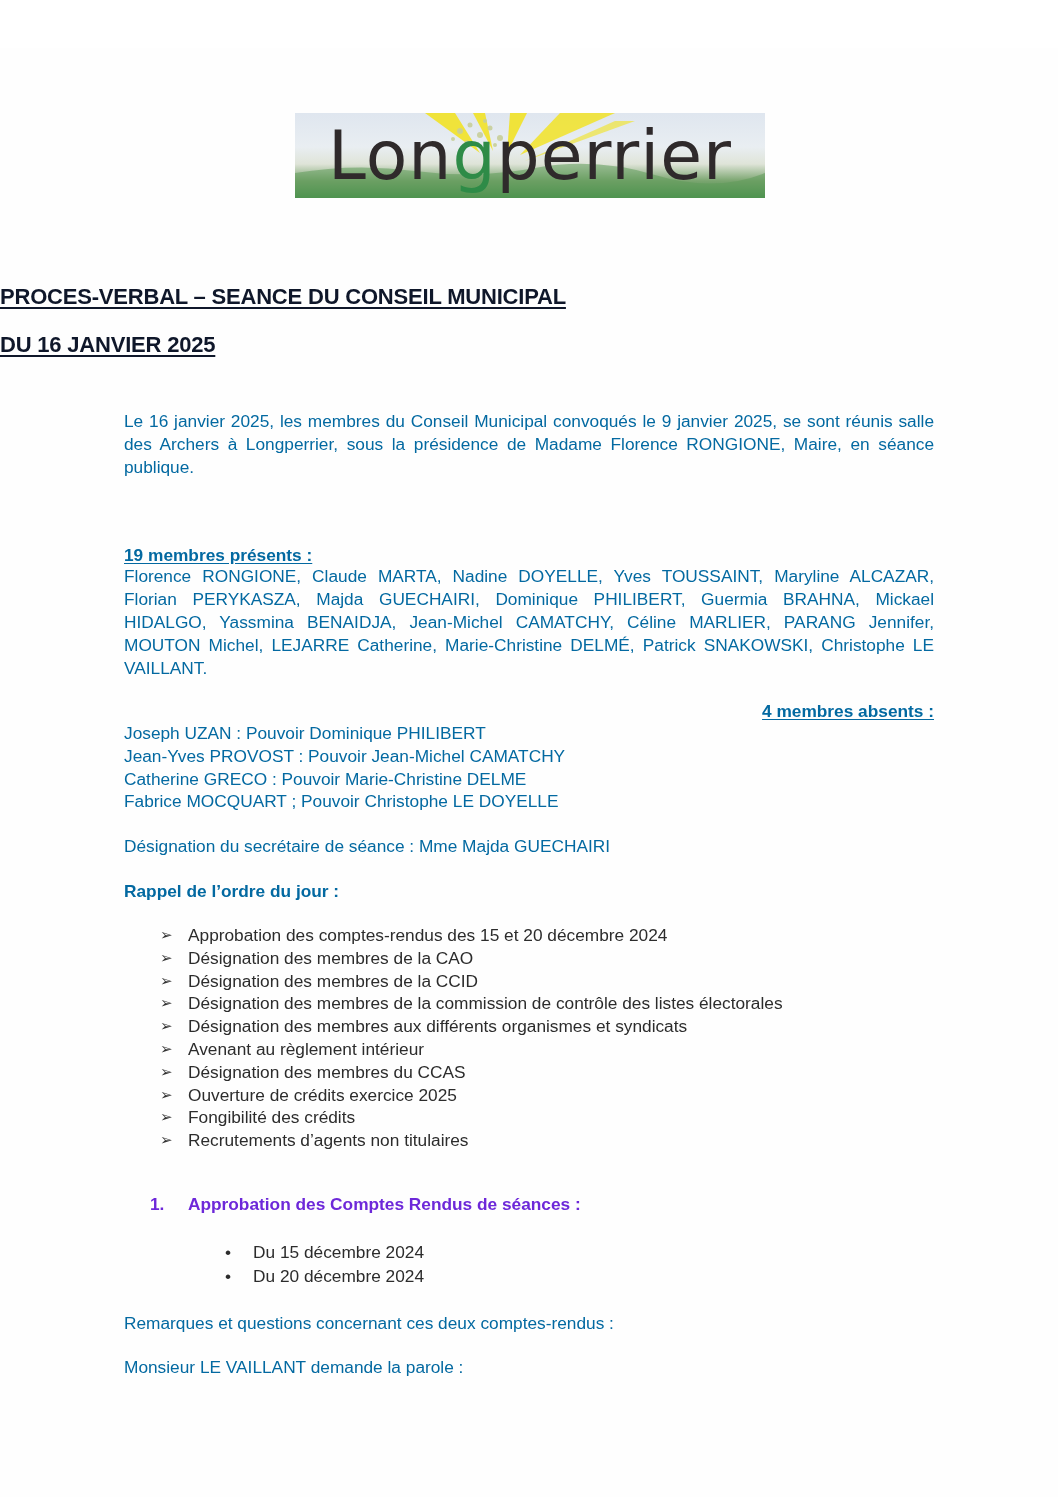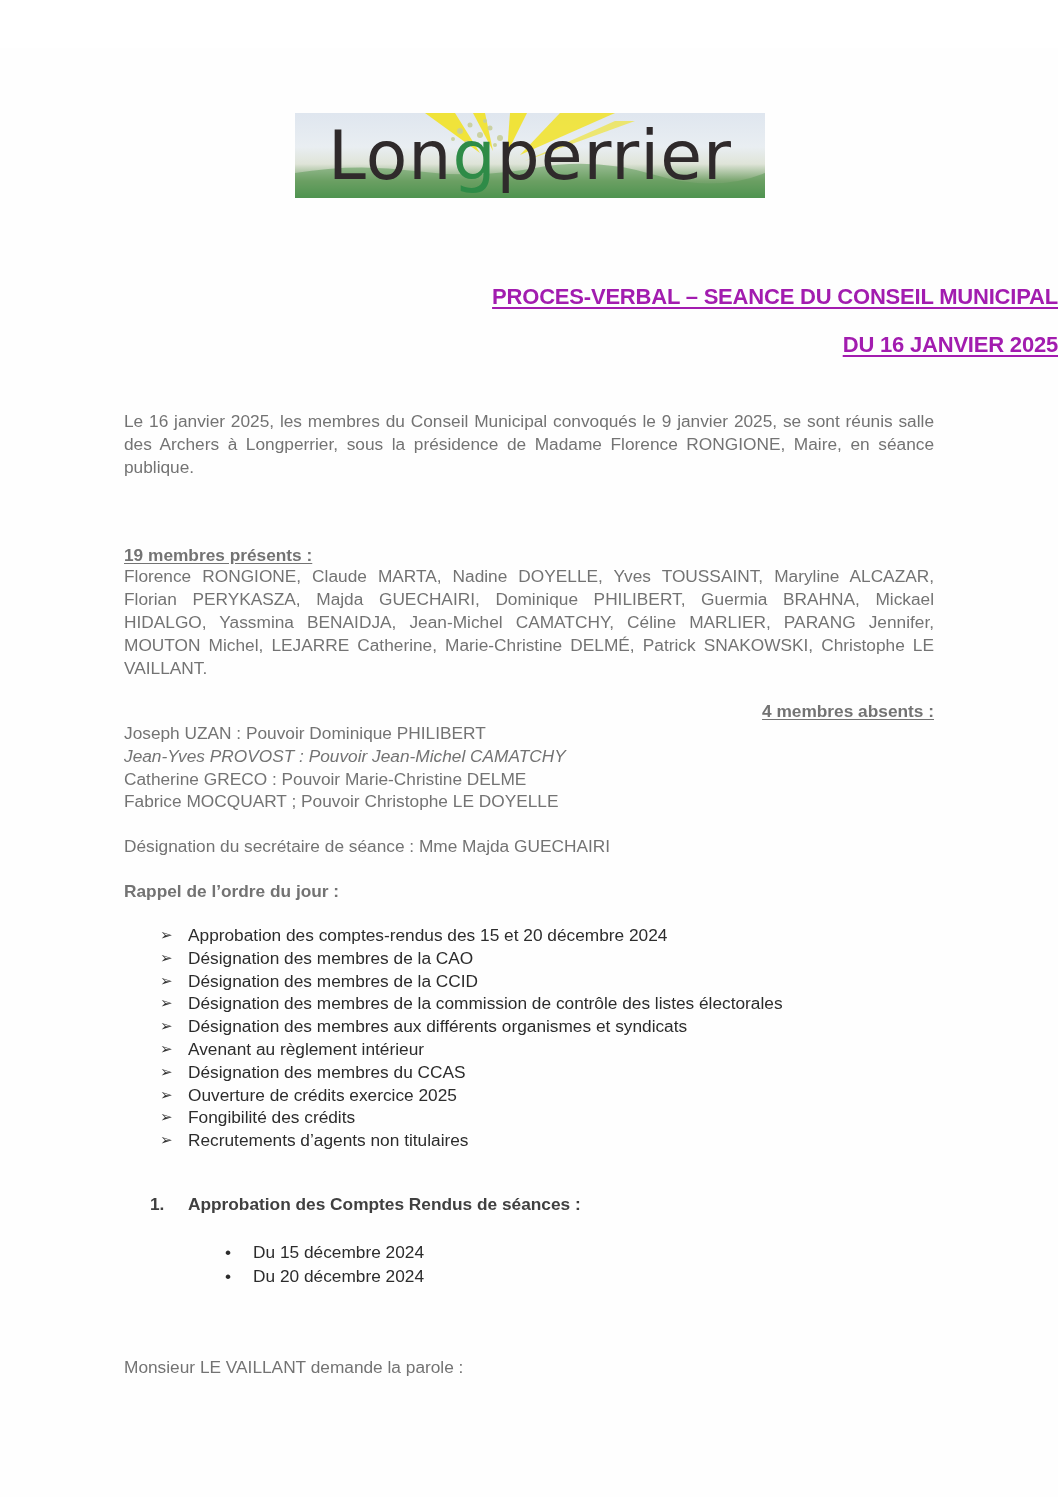"PROCES-VERBAL – SEANCE DU CONSEIL" .title { color: #a21caf -> #0f172a; text-align: right -> left }
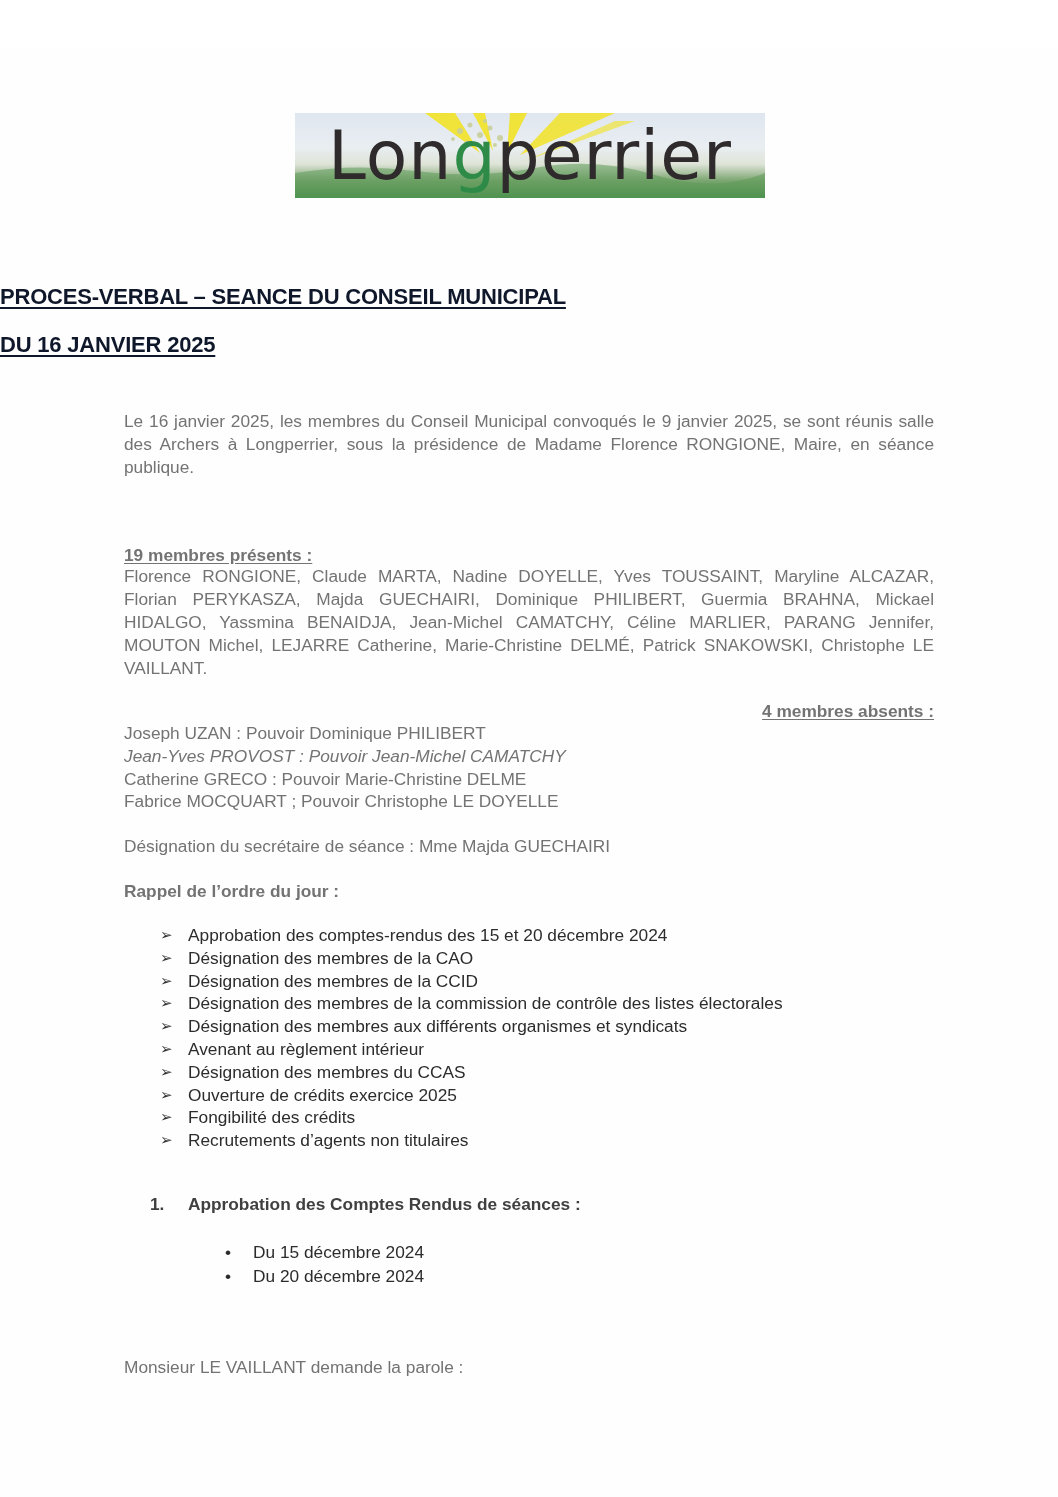"Le 16 janvier 2025, les" .para { color: #737373 -> #0369a1 }
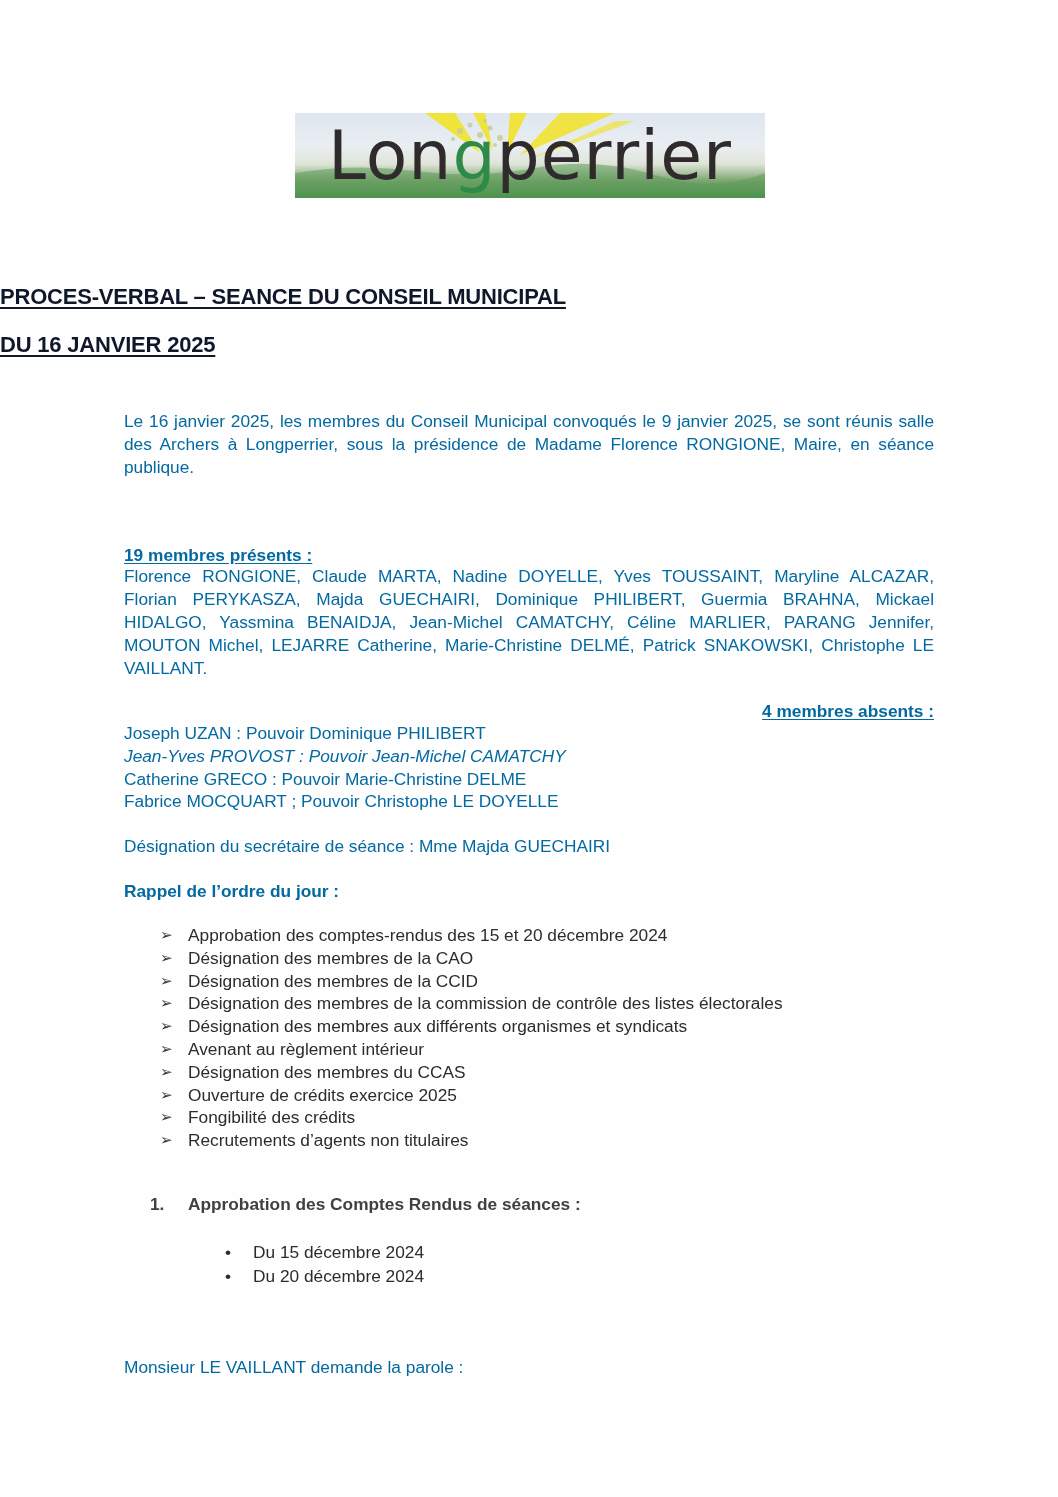"Jean-Yves PROVOST : Pouvoir Jean-Michel" div.para { font-style: italic -> none }
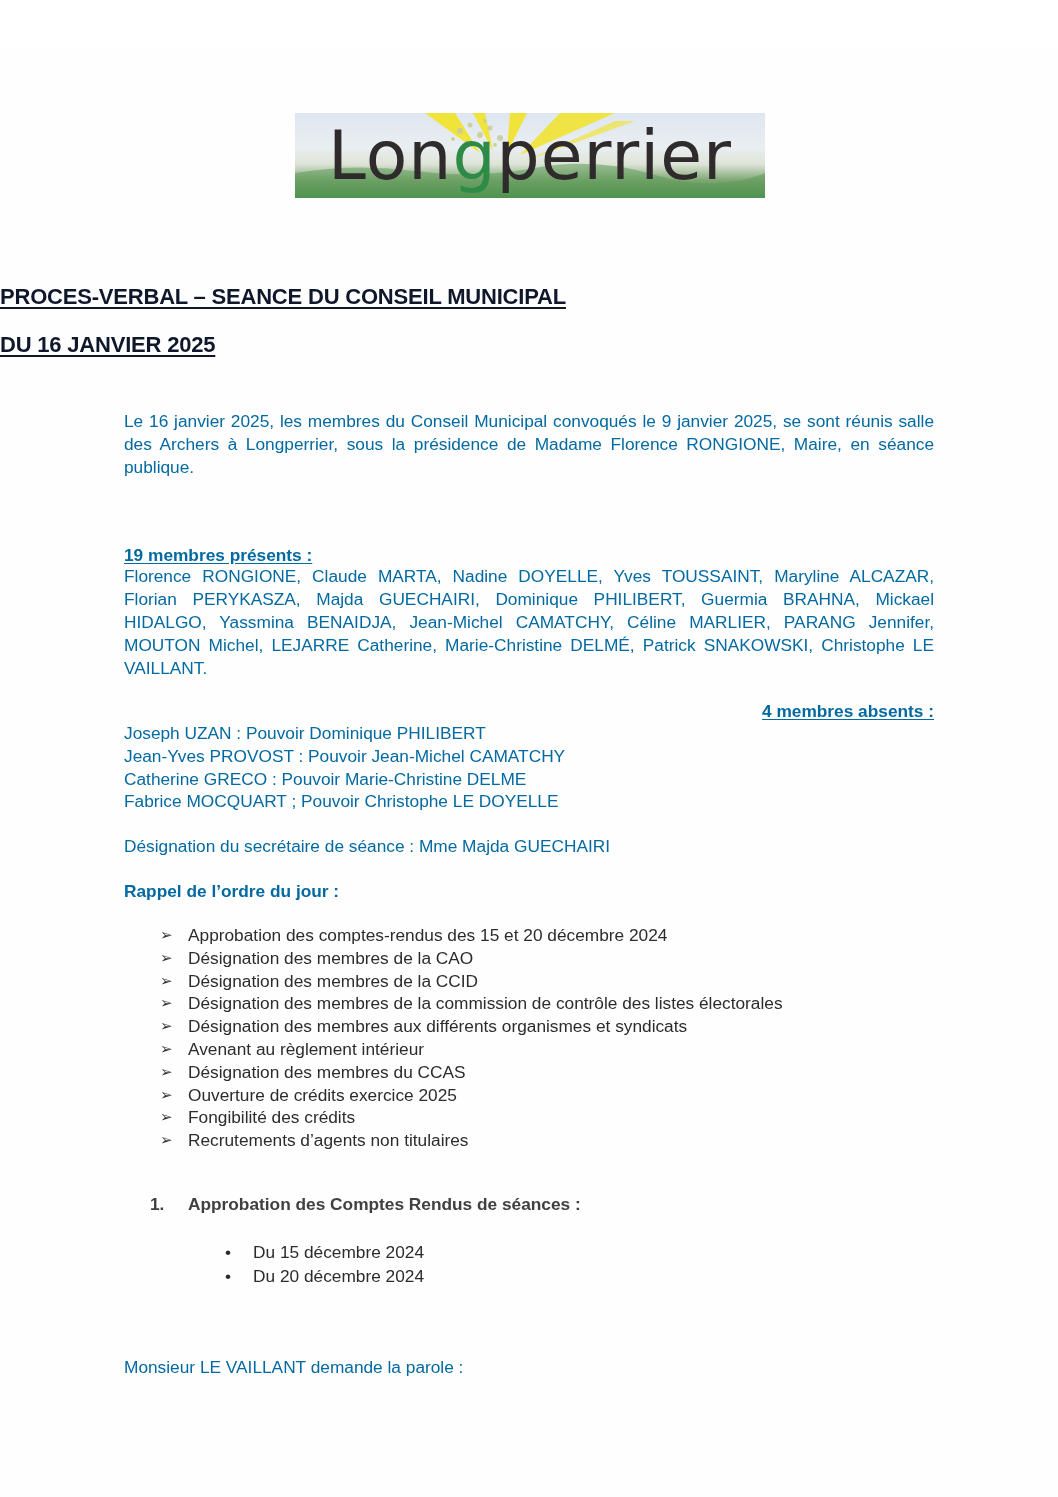"1. Approbation des Comptes Rendus" .section { color: #404040 -> #6d28d9 }
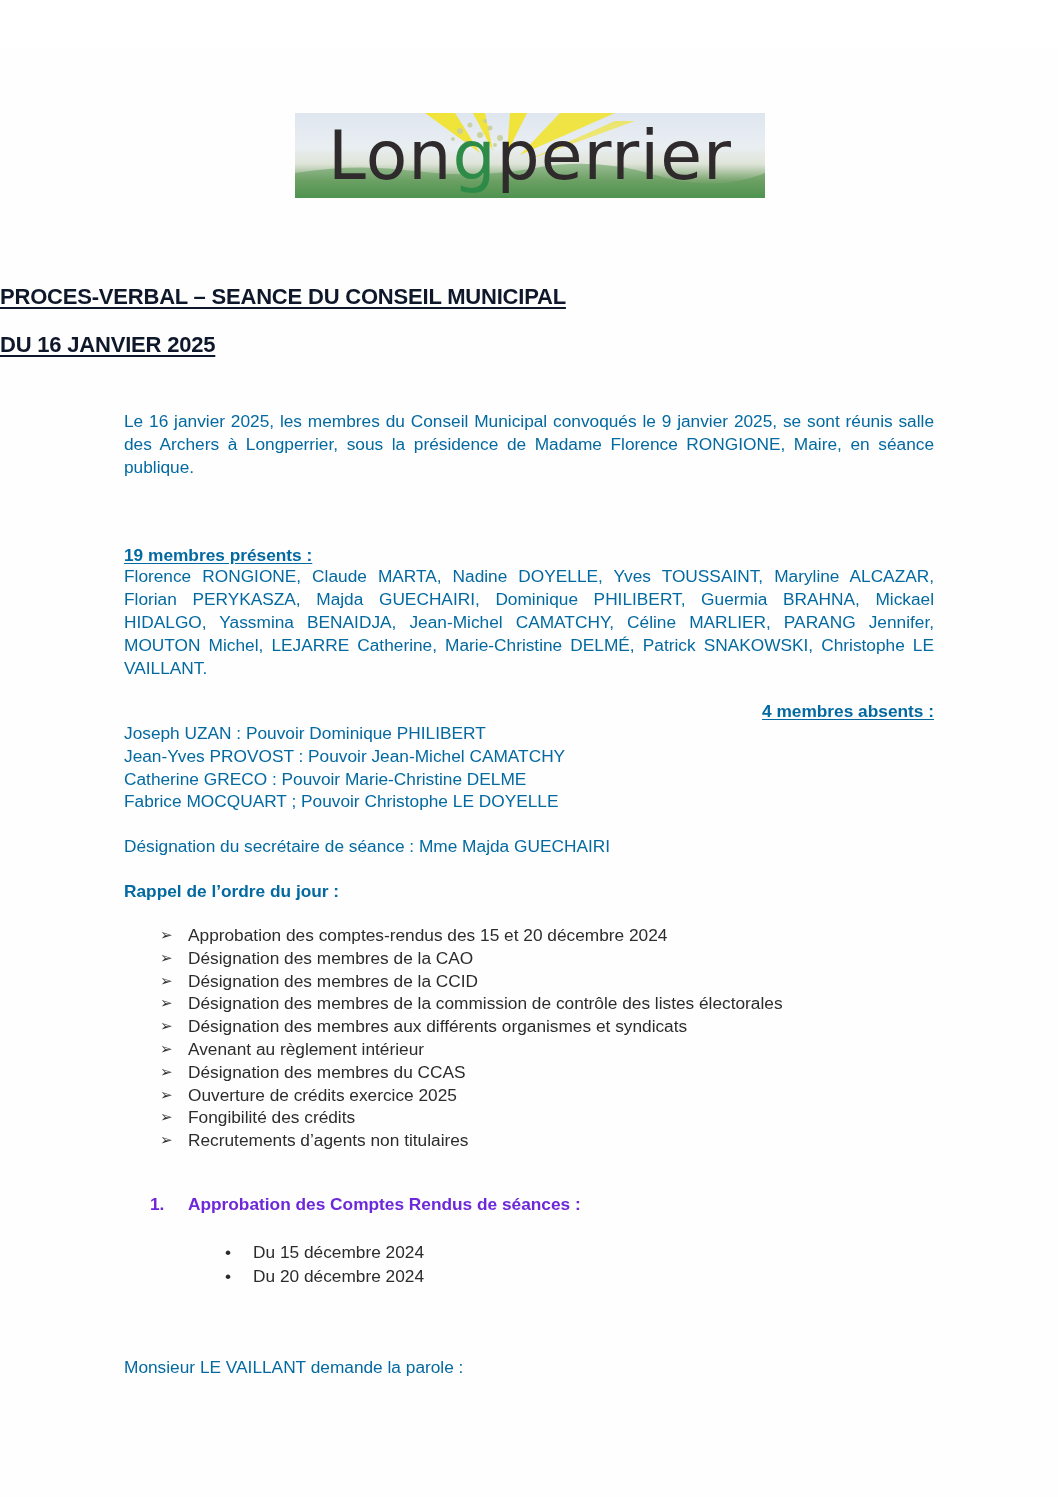"Remarques et questions concernant ces" div.para { html: none -> <div>Remarques et questions concernant ces deux comptes-rendus :</div> }
